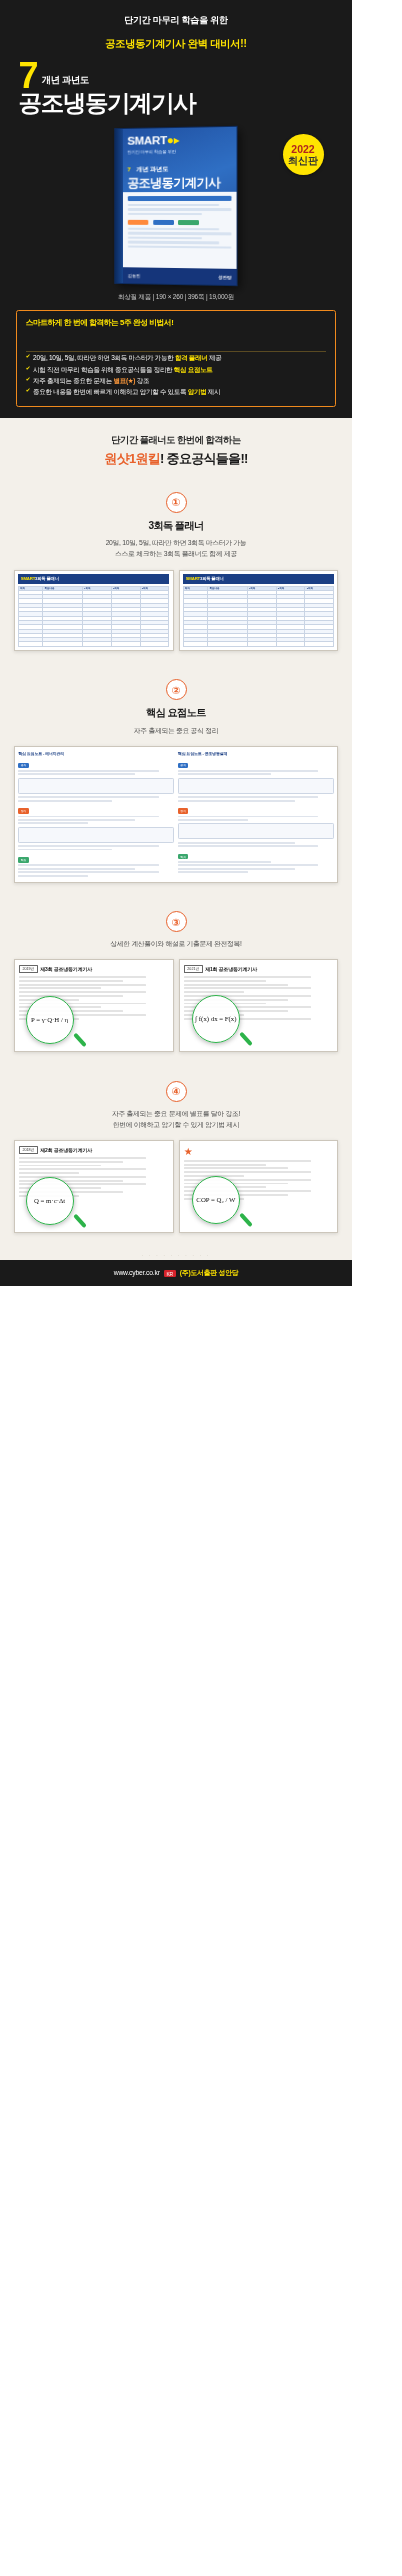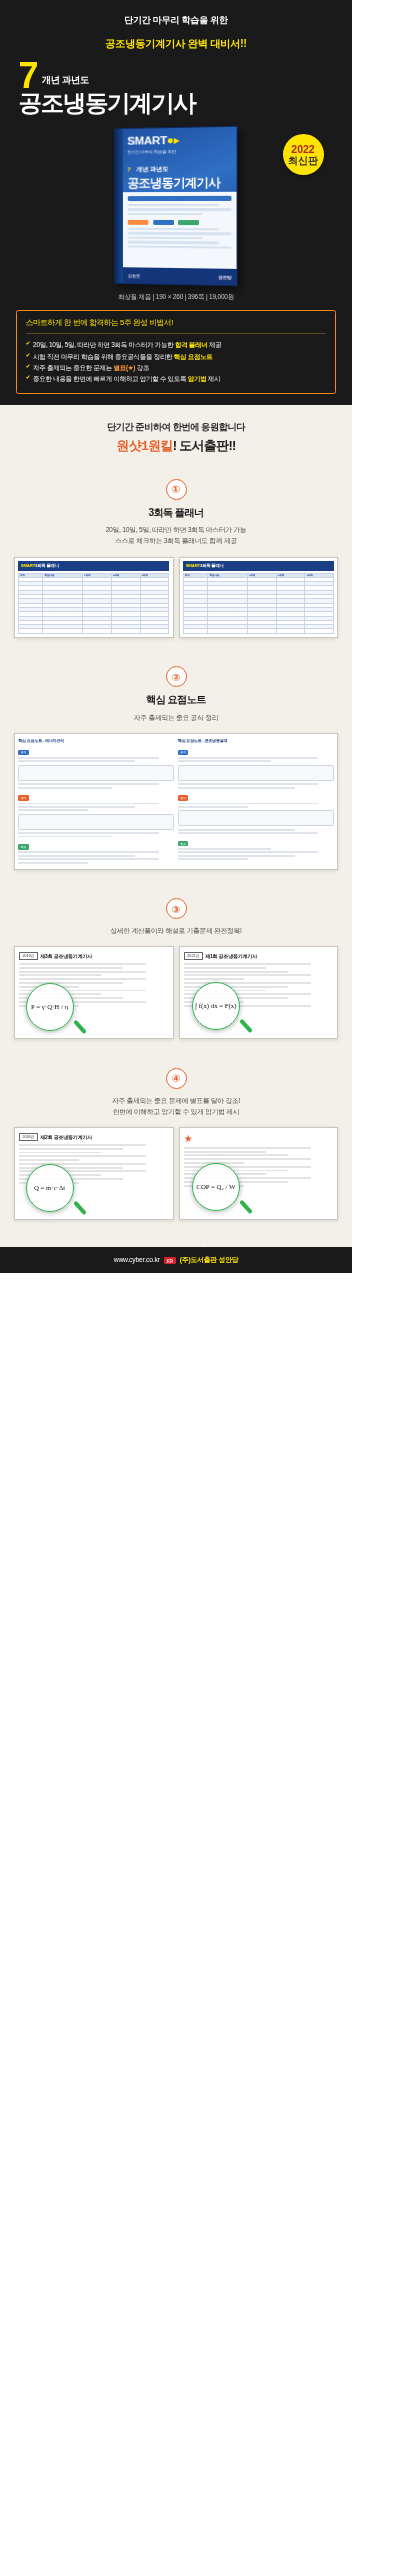"스마트하게 한 번에 합격하는 5주" .ob-title { font-weight: normal -> bold; margin-bottom: 5px -> none; padding-bottom: 5px -> 23px }
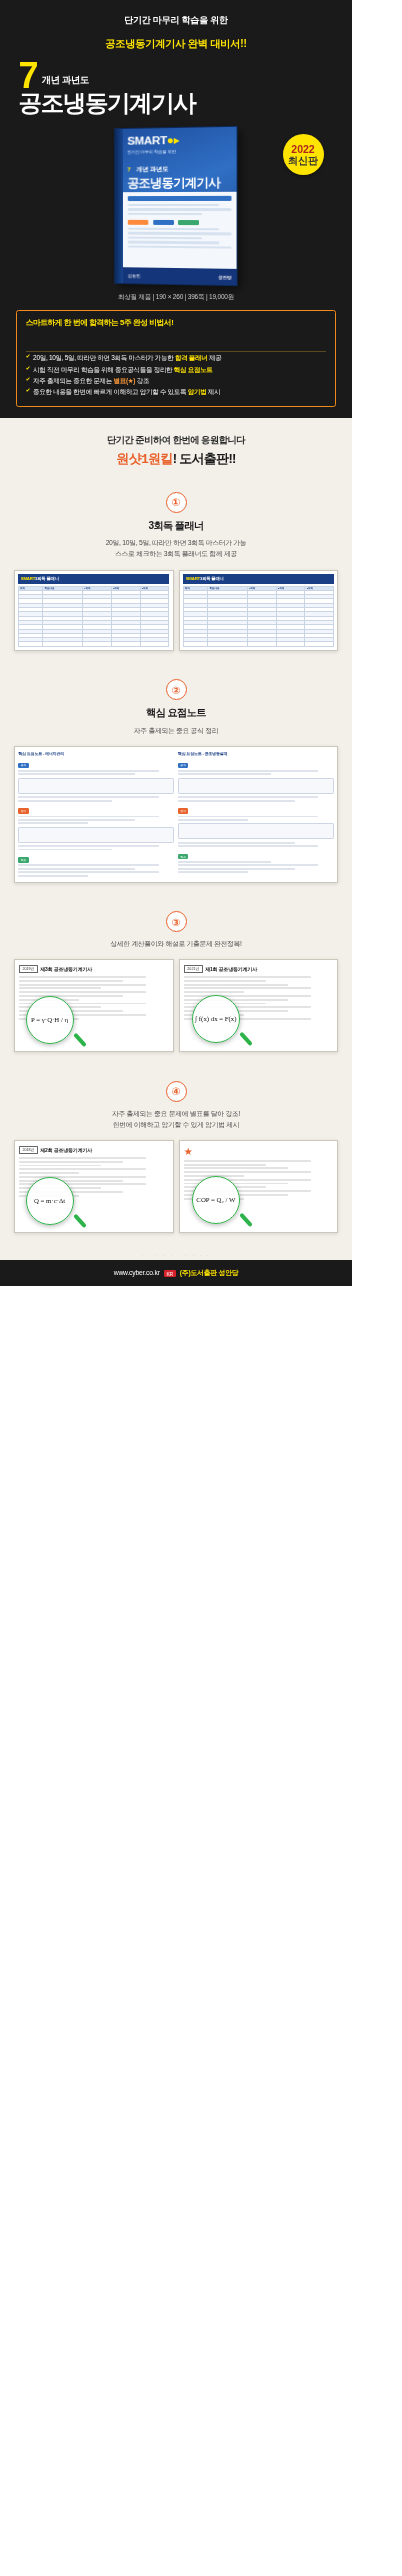"단기간 준비하여 한번에 응원합니다" div.mid-sub { text: 준비하여 한번에 응원합니다 -> 플래너도 한번에 합격하는 }
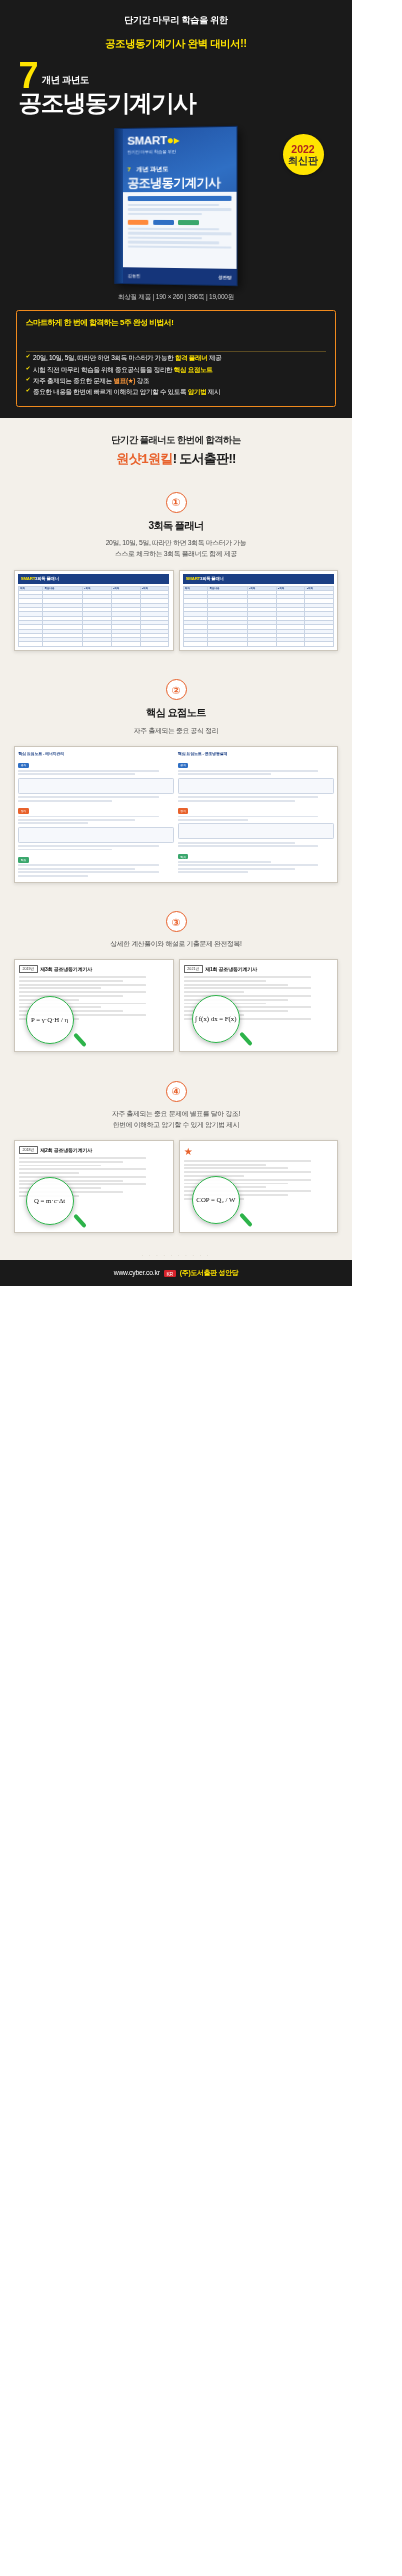"원샷1원킬" .mid-main .pt { font-family: Liberation Mono, monospace -> none }
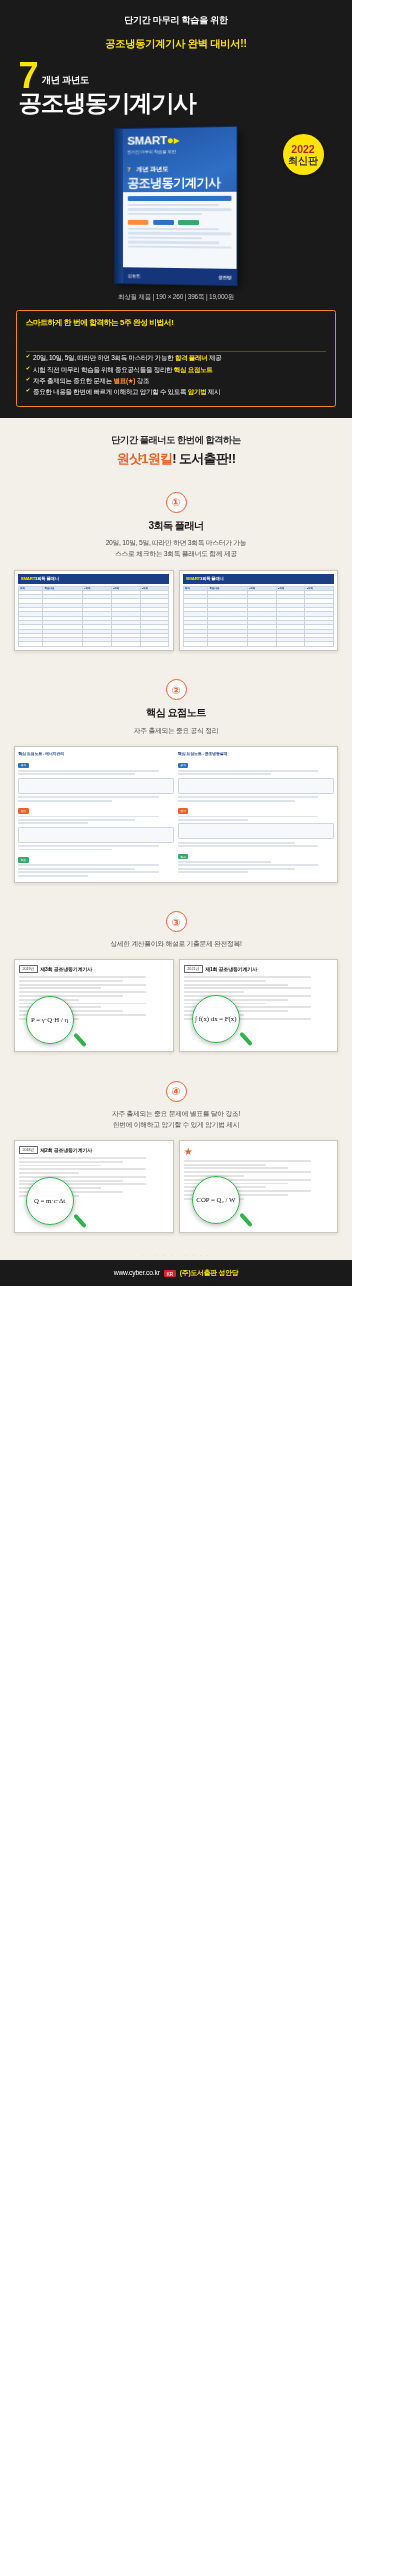"! 도서출판!!" span { text: 도서출판 -> 중요공식들을 }
